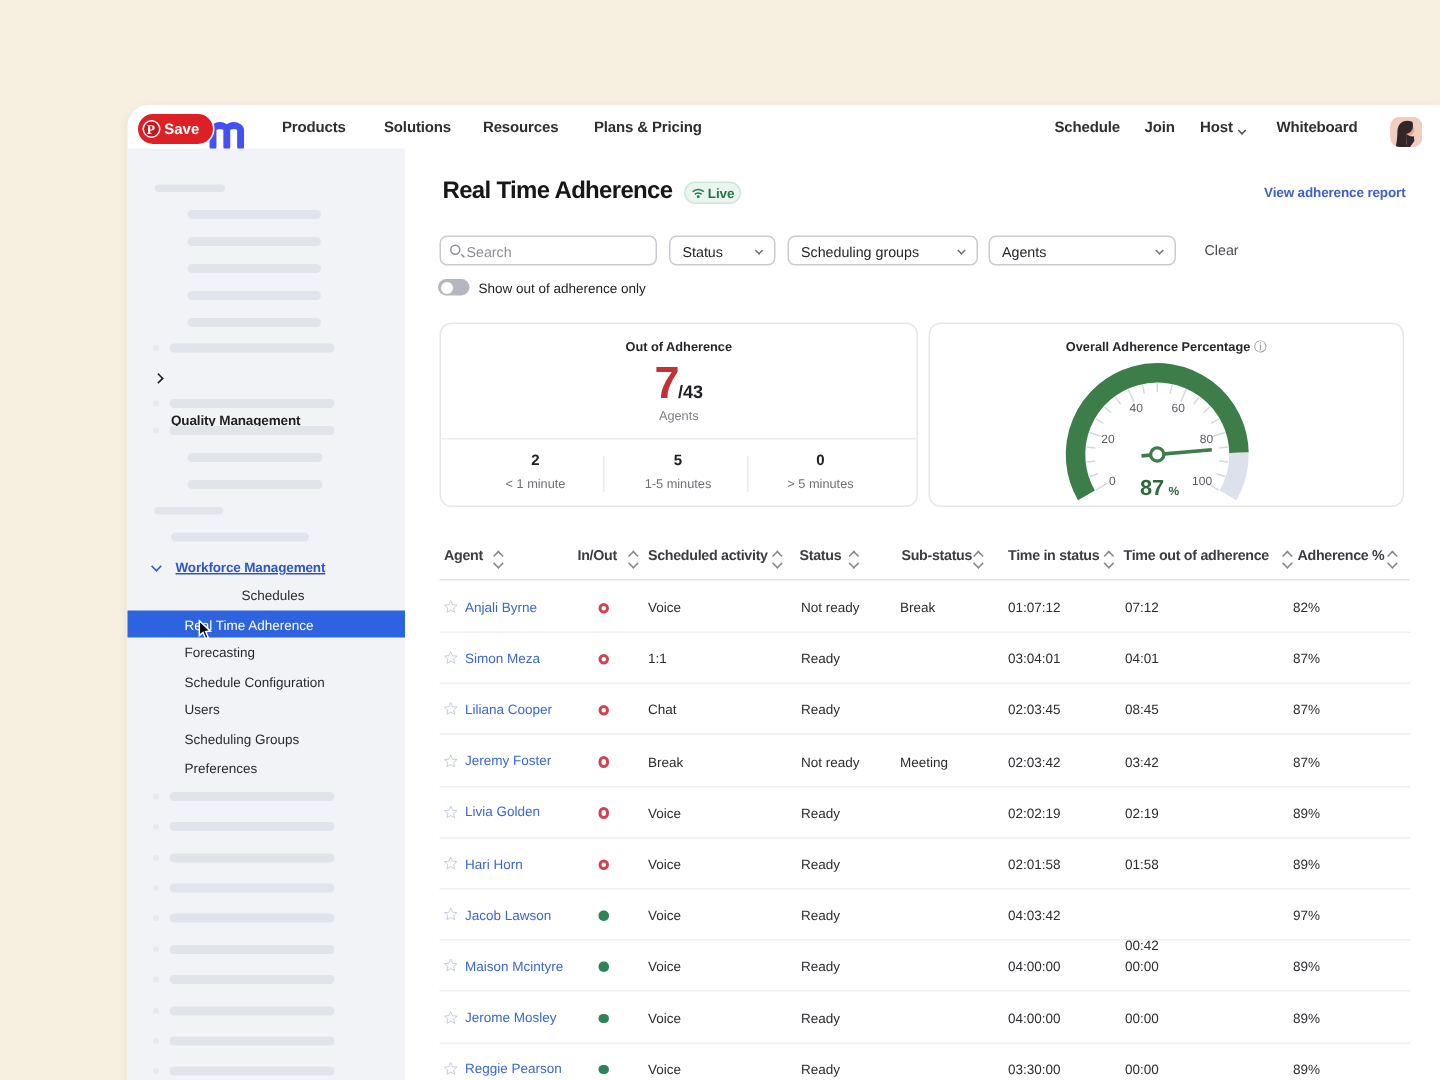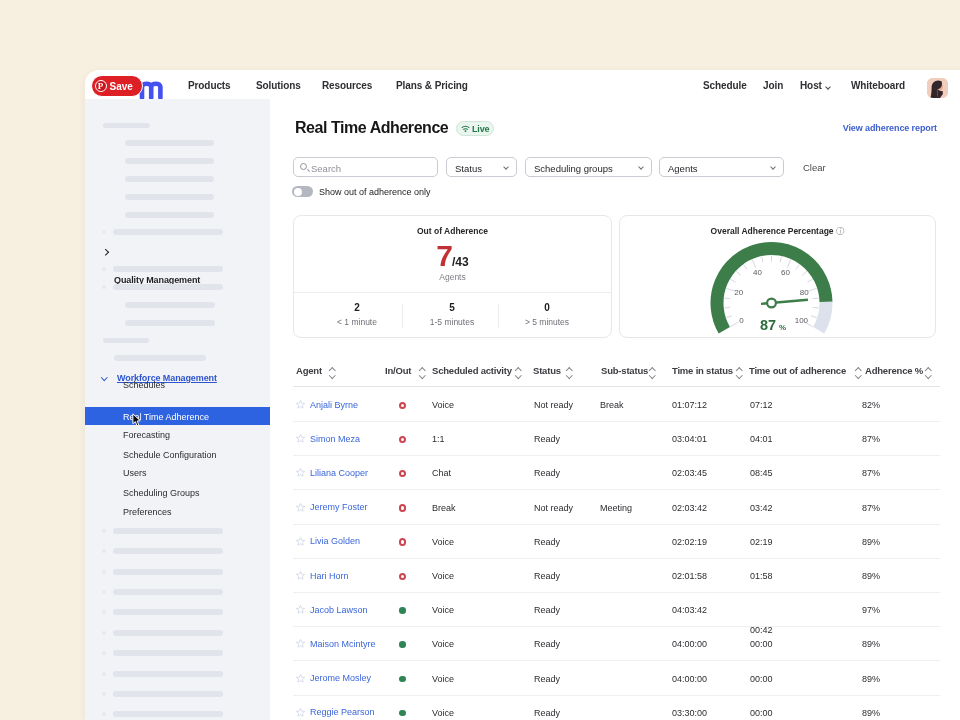"Schedules" div.sub { margin-left: none -> 38px; top: 380px -> 392px }
